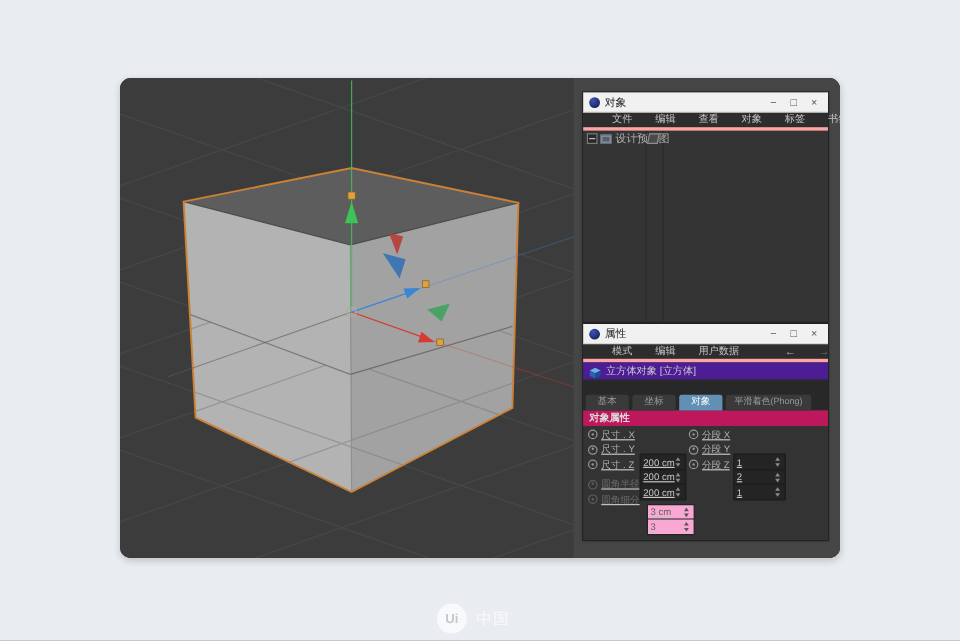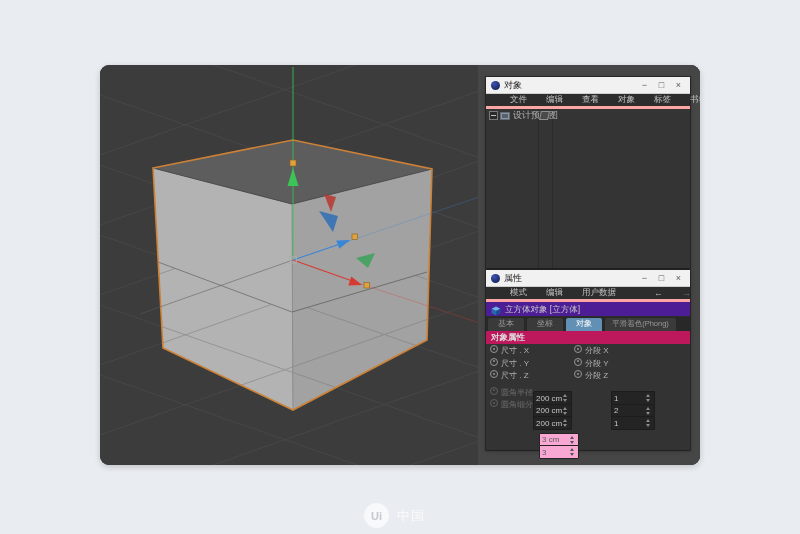"基本" .tabs { padding: 1px 2px 0 -> 12px 2px 0 }
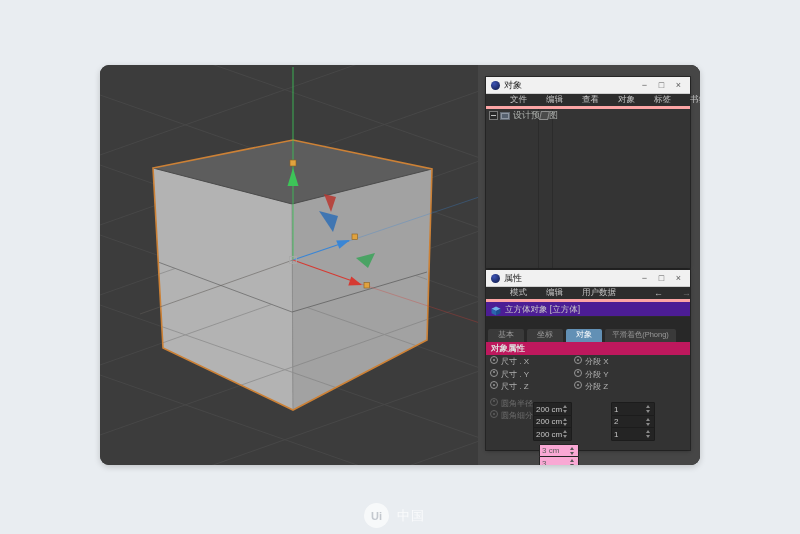"尺寸 . X" .arow { align-items: none -> center; text-decoration: none -> underline }
